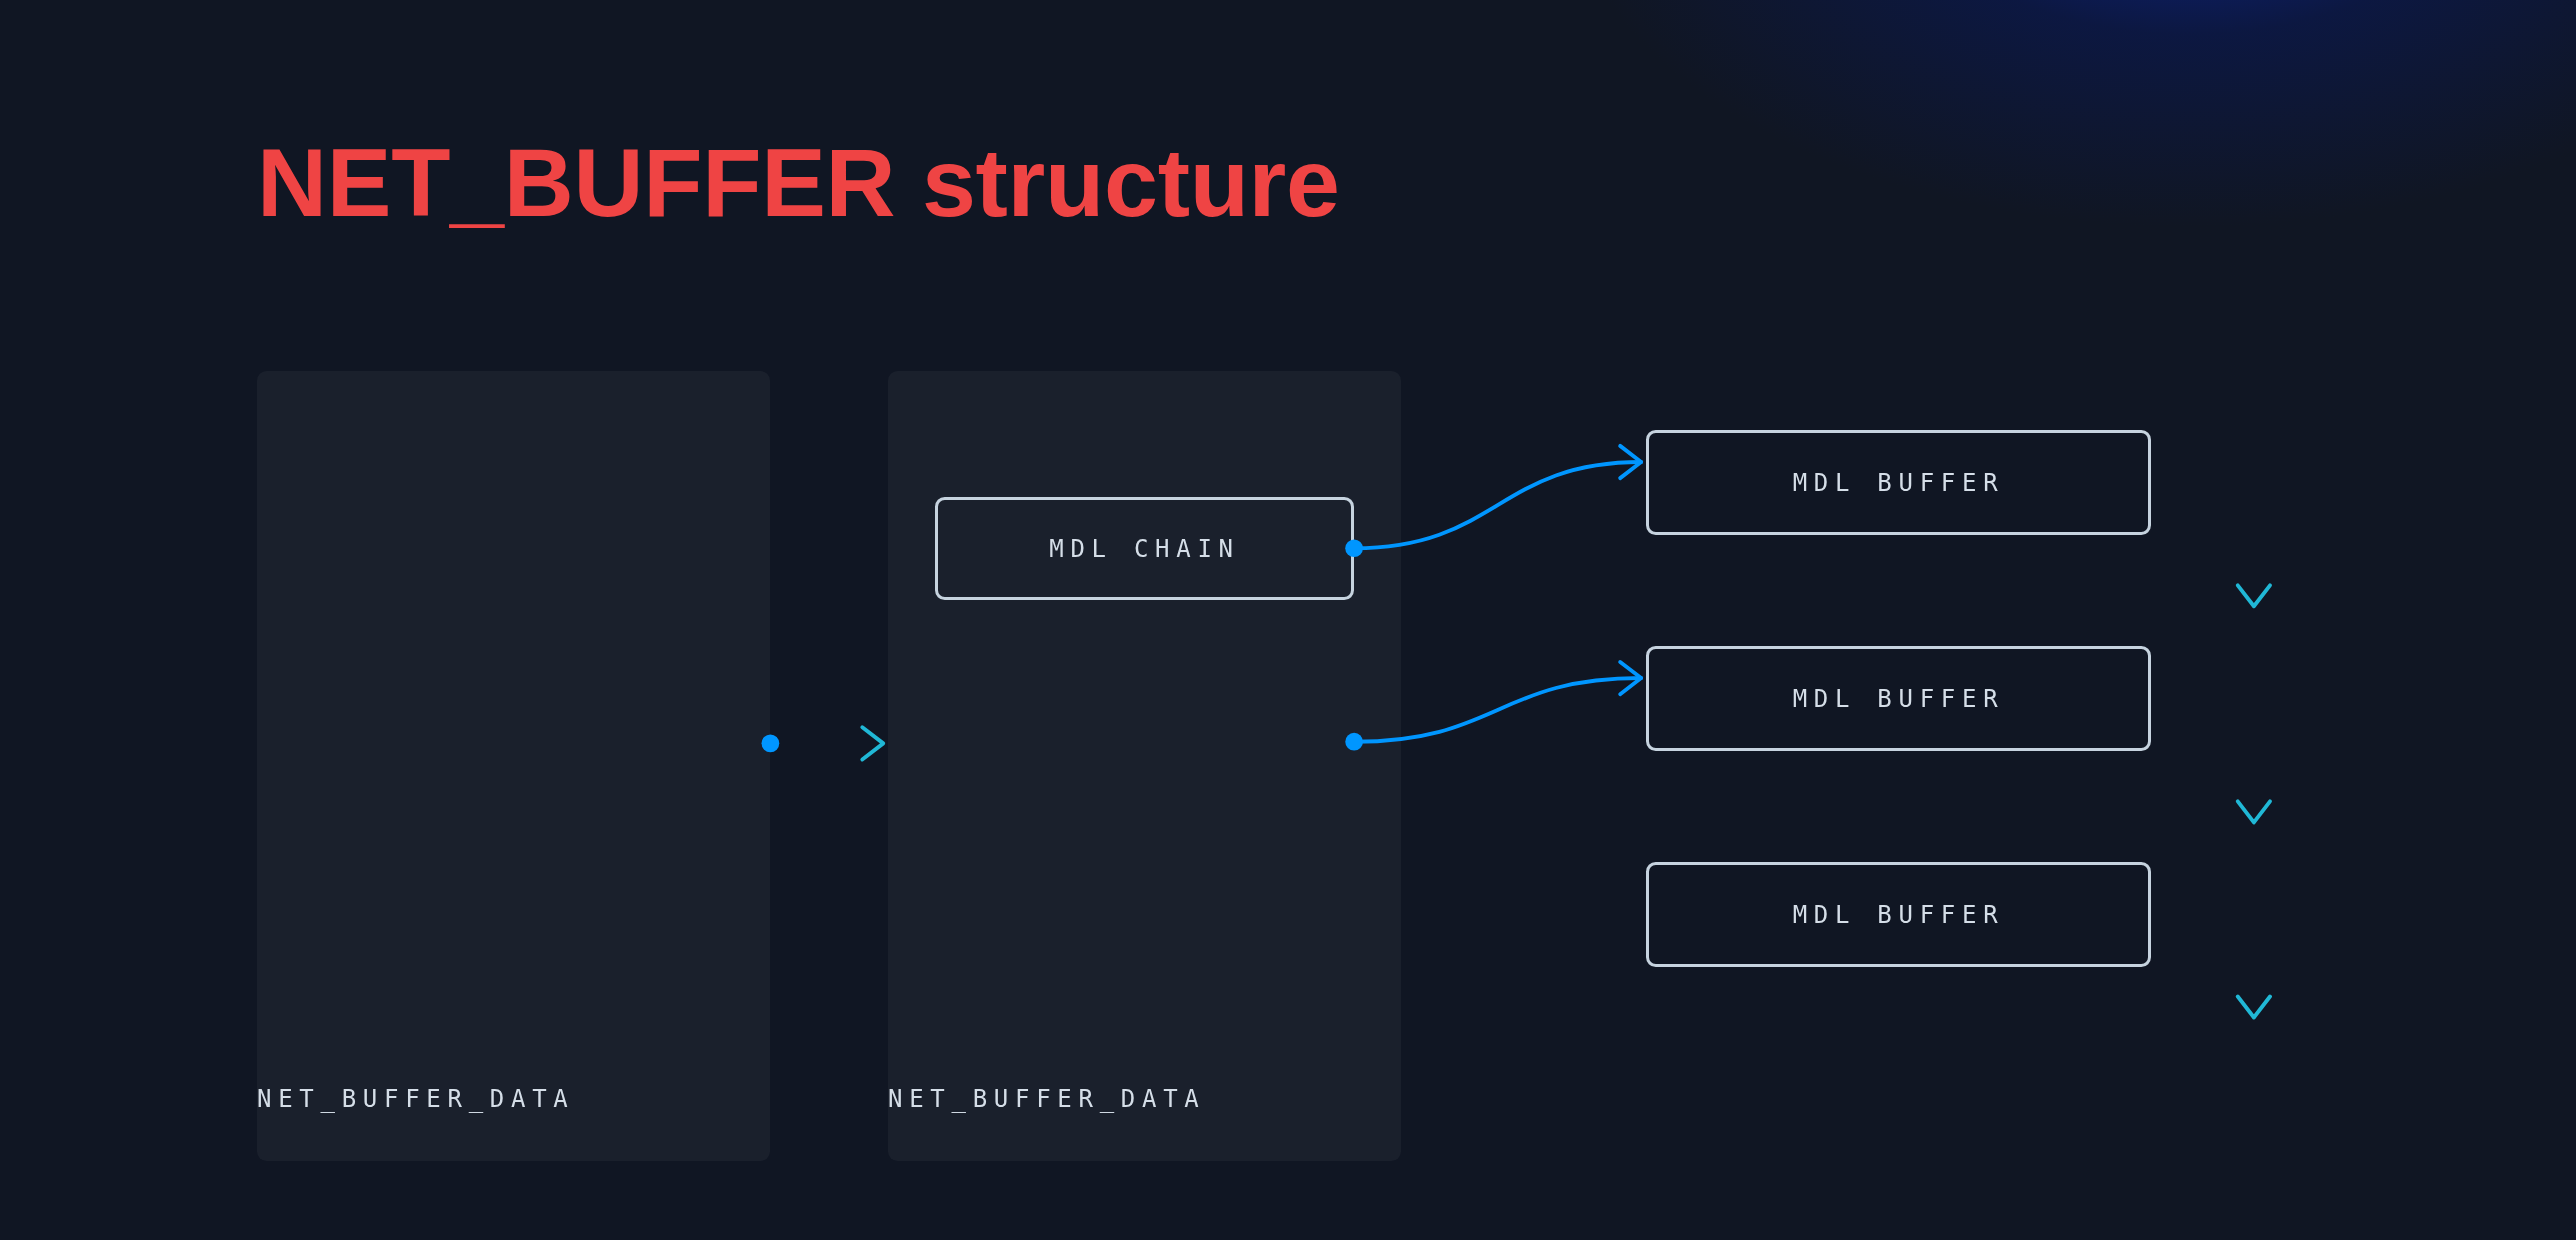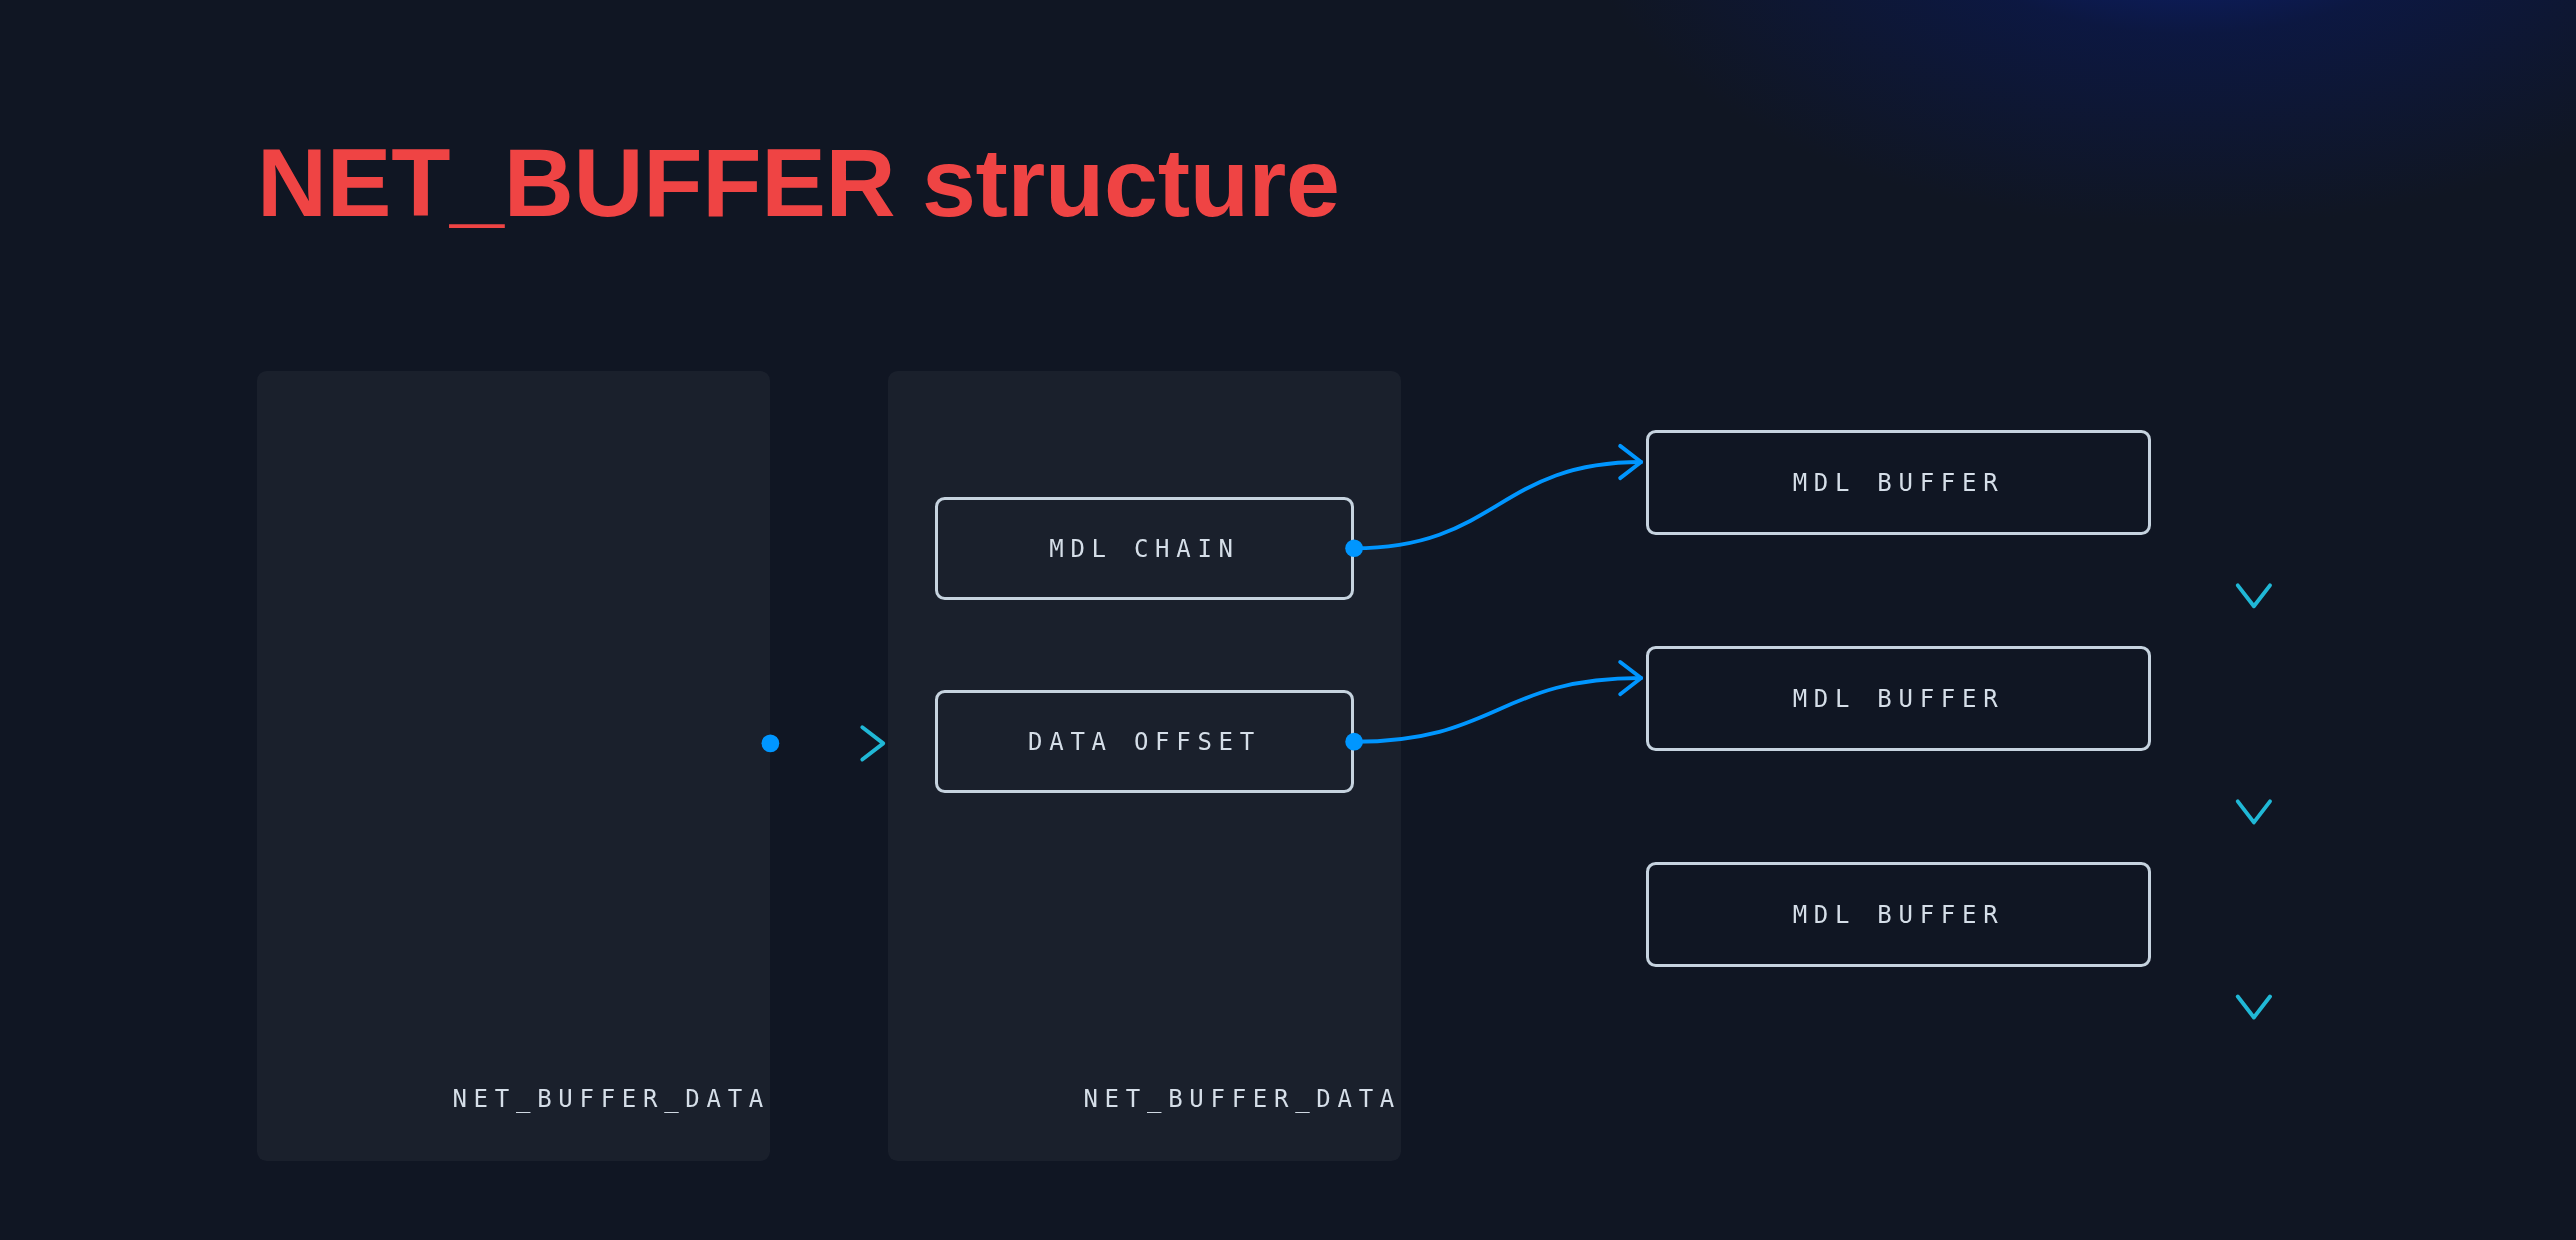"DATA OFFSET" div.inner-box { html: <div>DATA OFFSET</div> -> none }
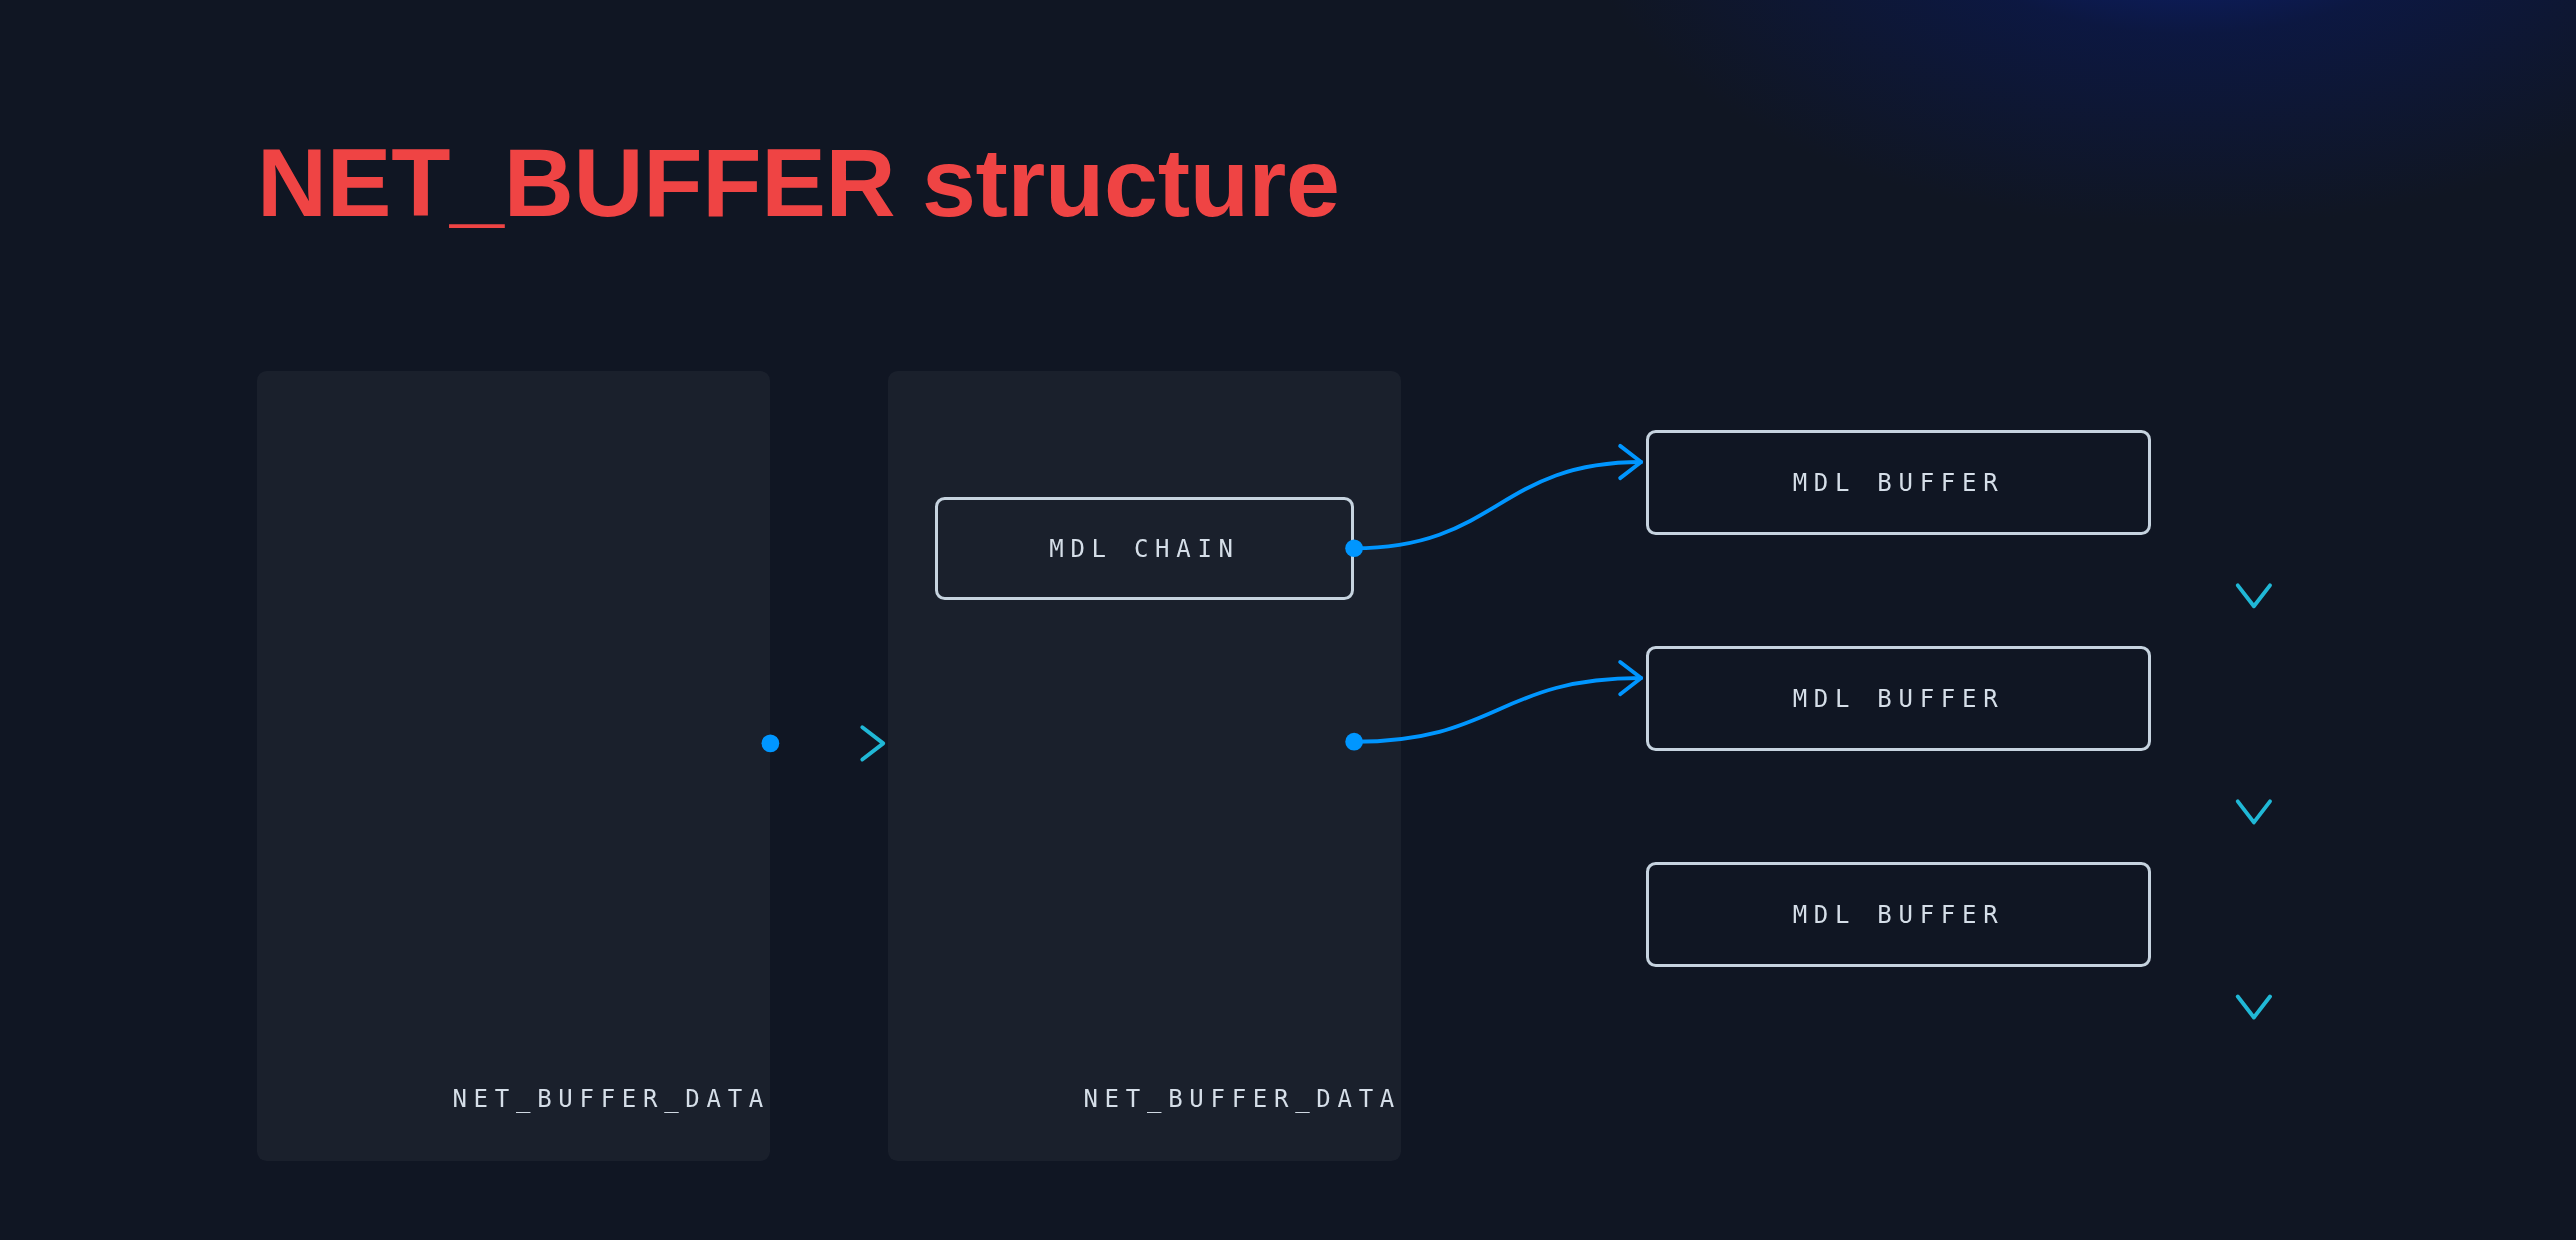"NET_BUFFER_DATA" .panel-label { text-align: right -> left }
